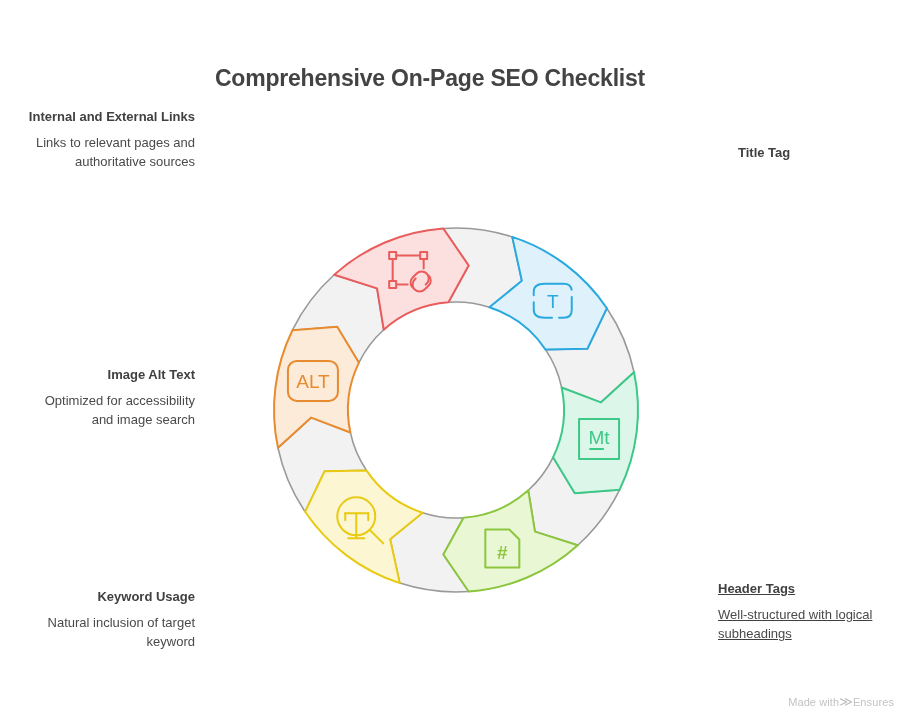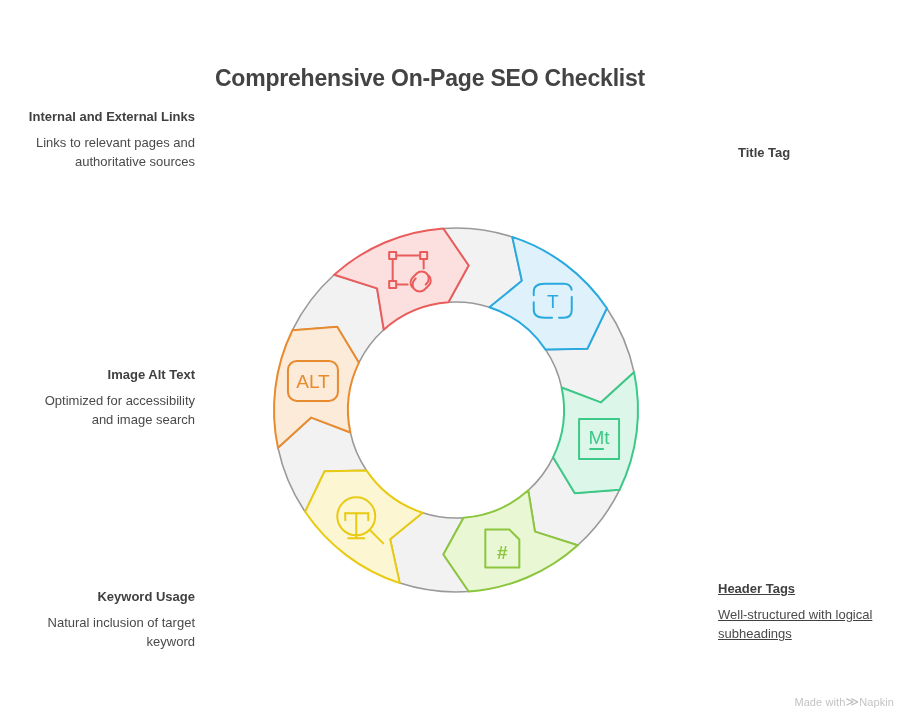"Napkin" span { text: Napkin -> Ensures }
